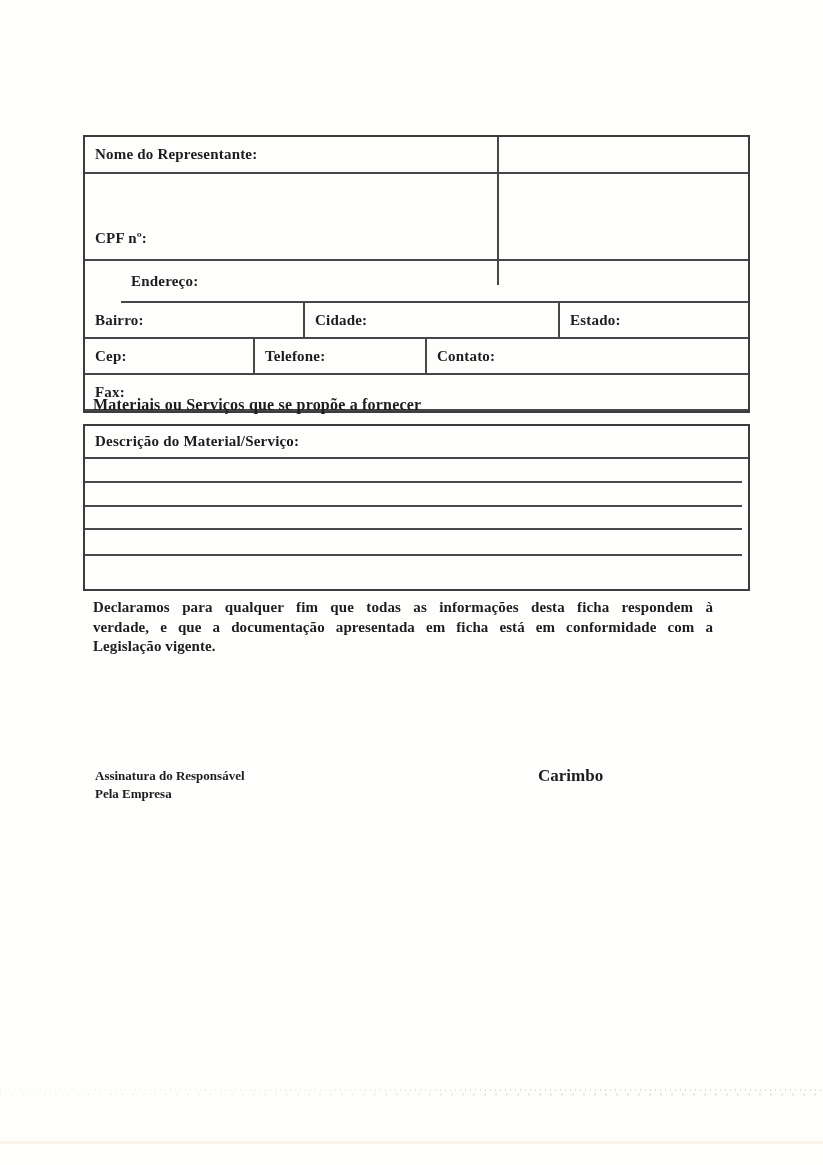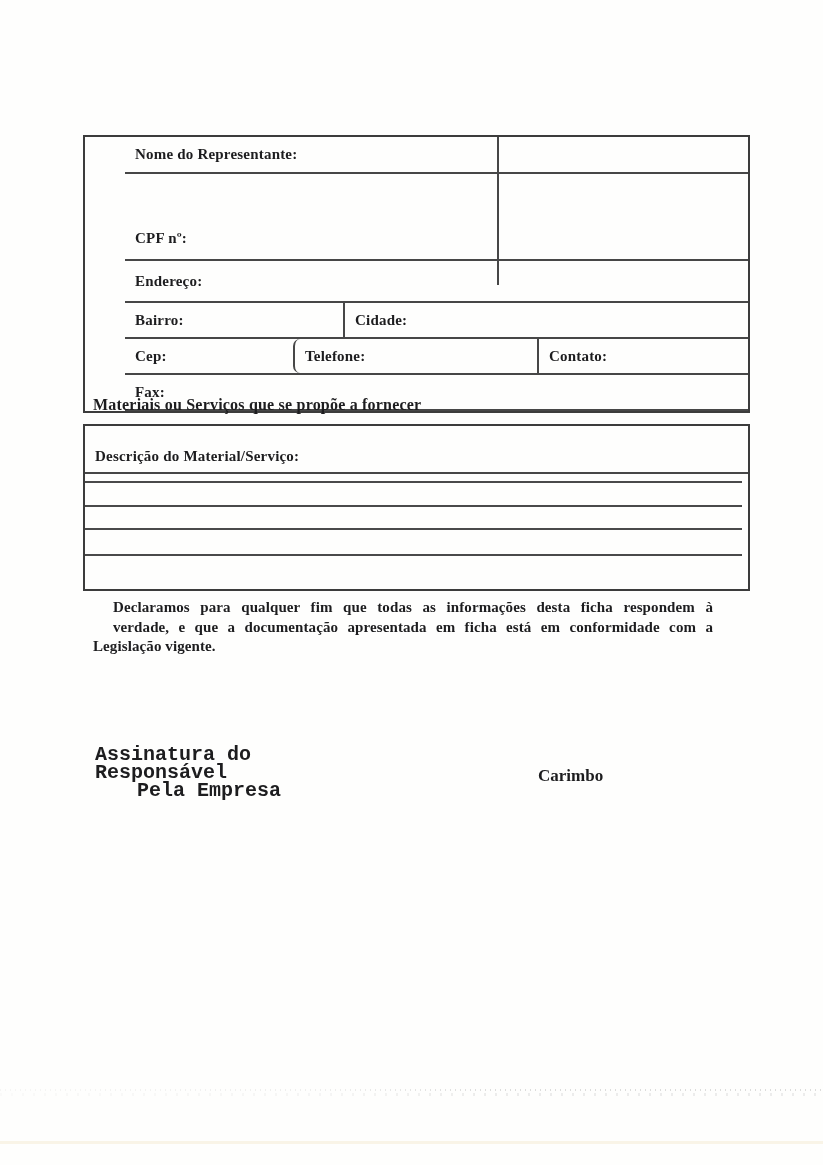"Nome do Representante:" .regtable { padding-left: 40px -> none }
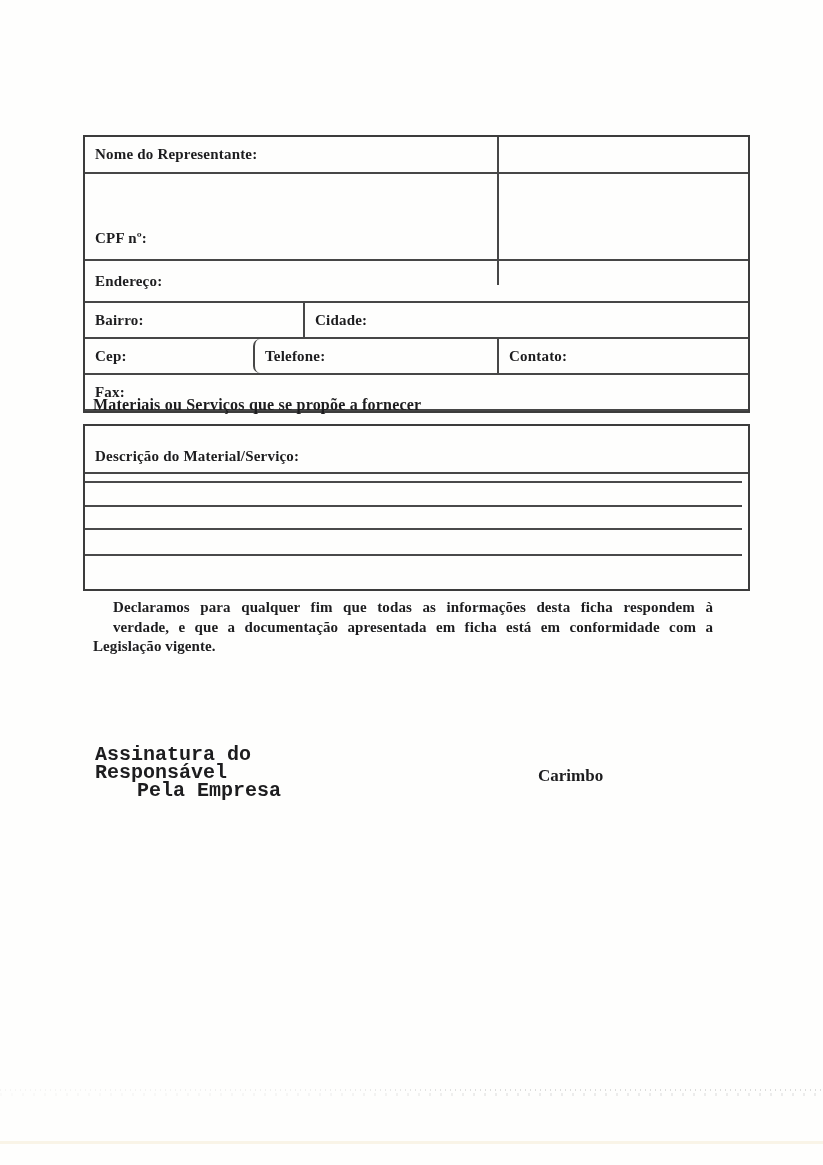"Endereço:" .h40 { margin-left: none -> 36px }
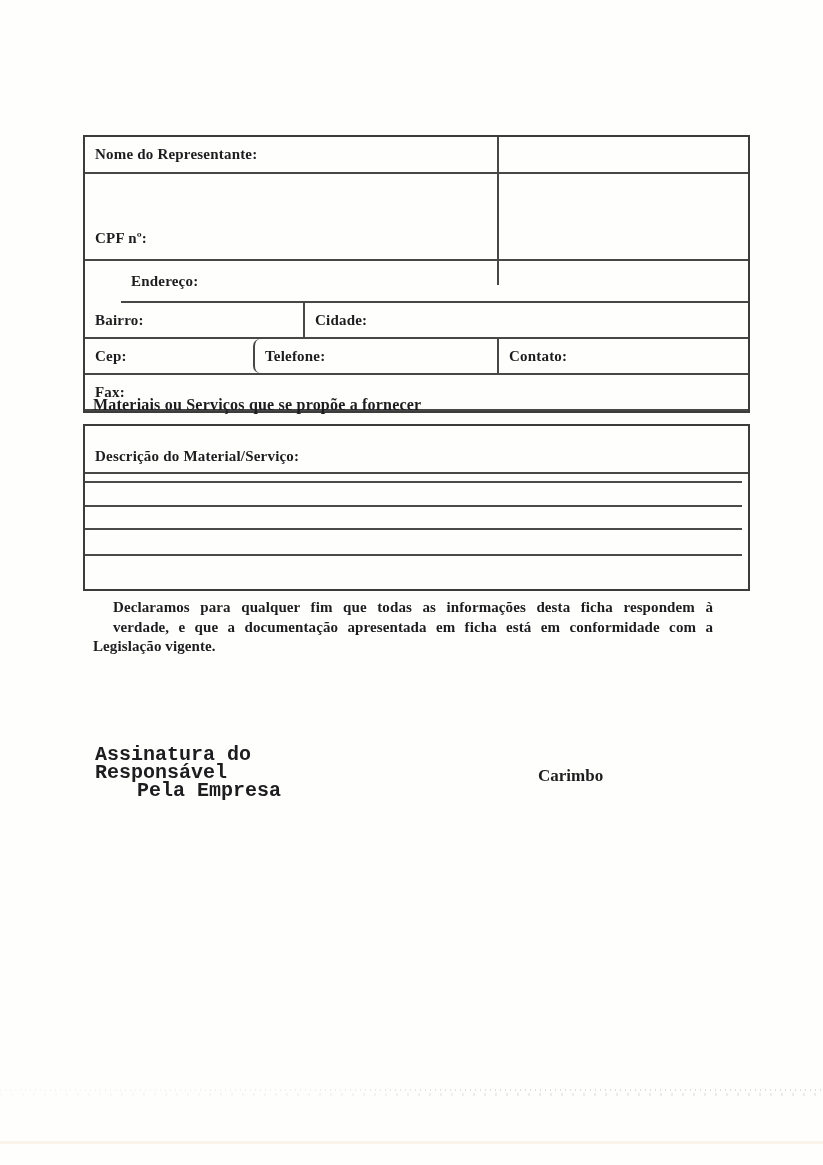"Estado:" div.cell { html: none -> <div>Estado:</div> }
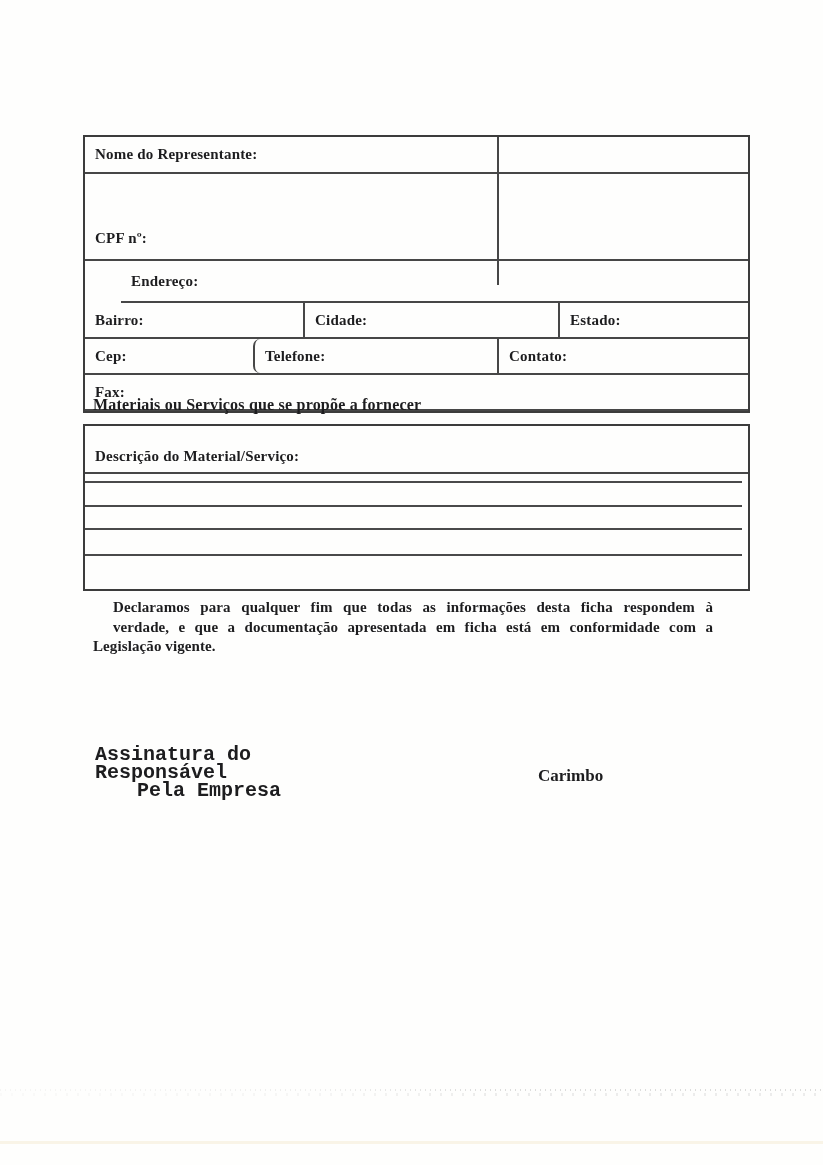"Telefone:" .w204 { border-radius: 7px -> none; width: 244px -> 172px }
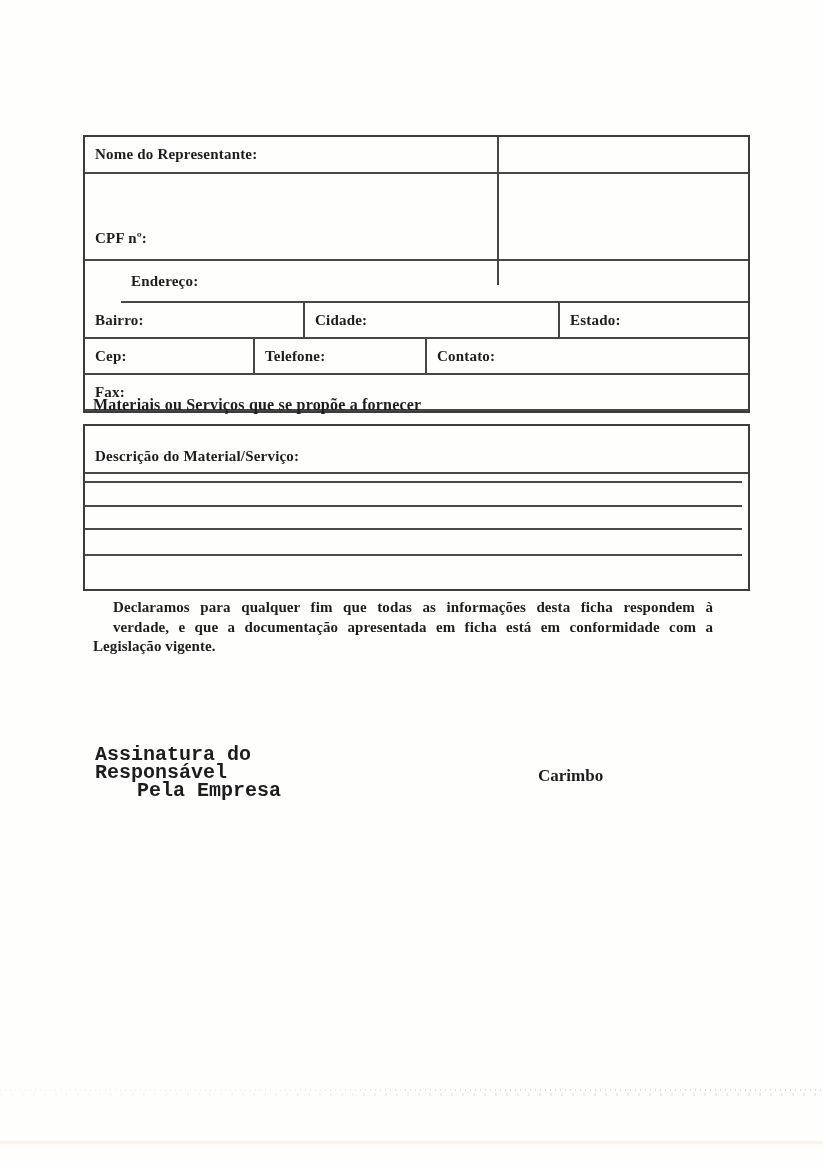"Descrição do Material/Serviço:" .desc-header { margin-top: 15px -> none }
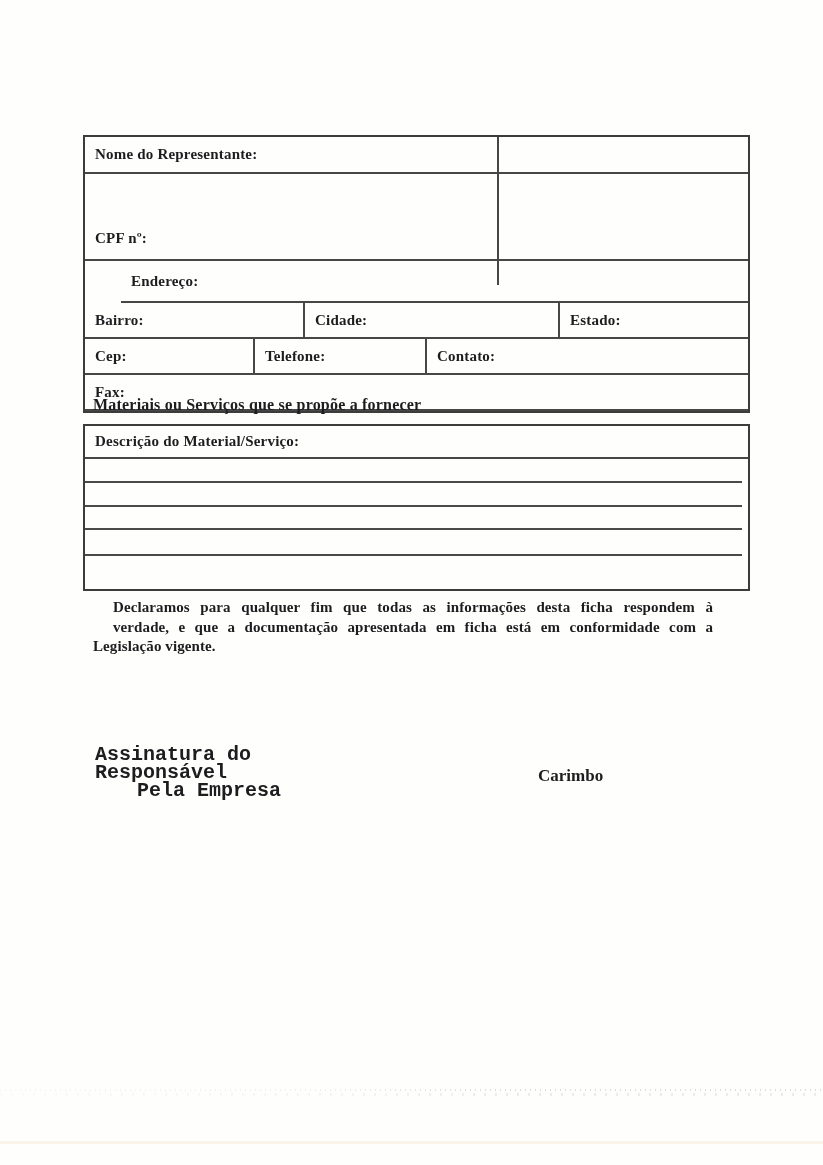"Declaramos para qualquer fim que" .decl-line.just { margin-left: 20px -> none }
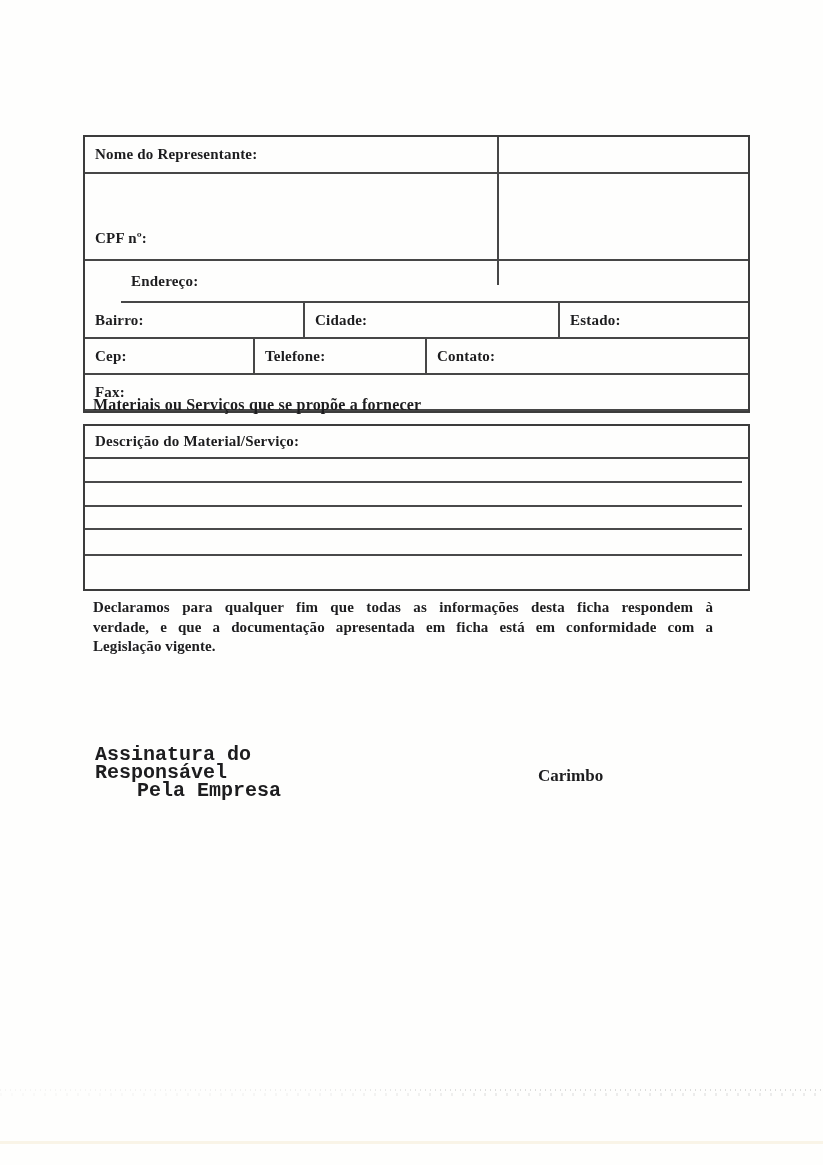"Assinatura do Responsável" .sigblock { font-family: Liberation Mono, monospace -> none; font-size: 20px -> 13px; top: 746px -> 767px }
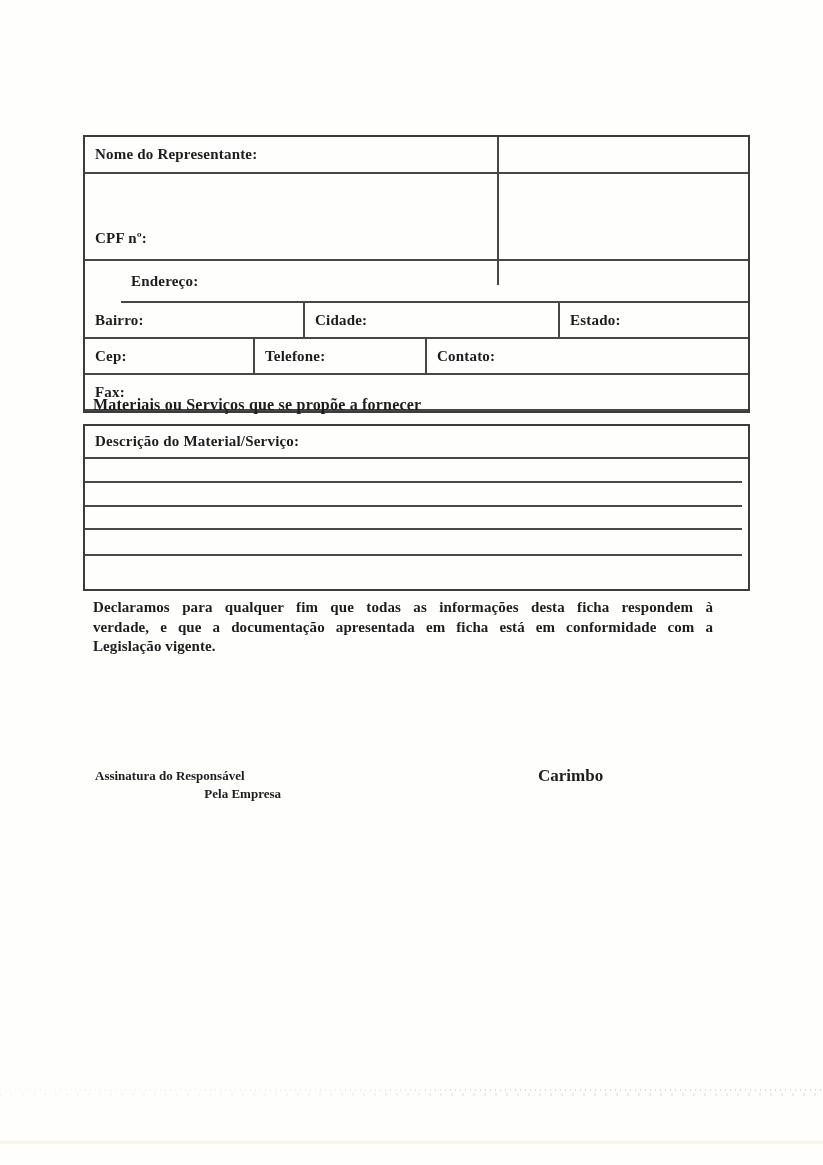"Pela Empresa" .sigblock .l2 { text-align: right -> left }
